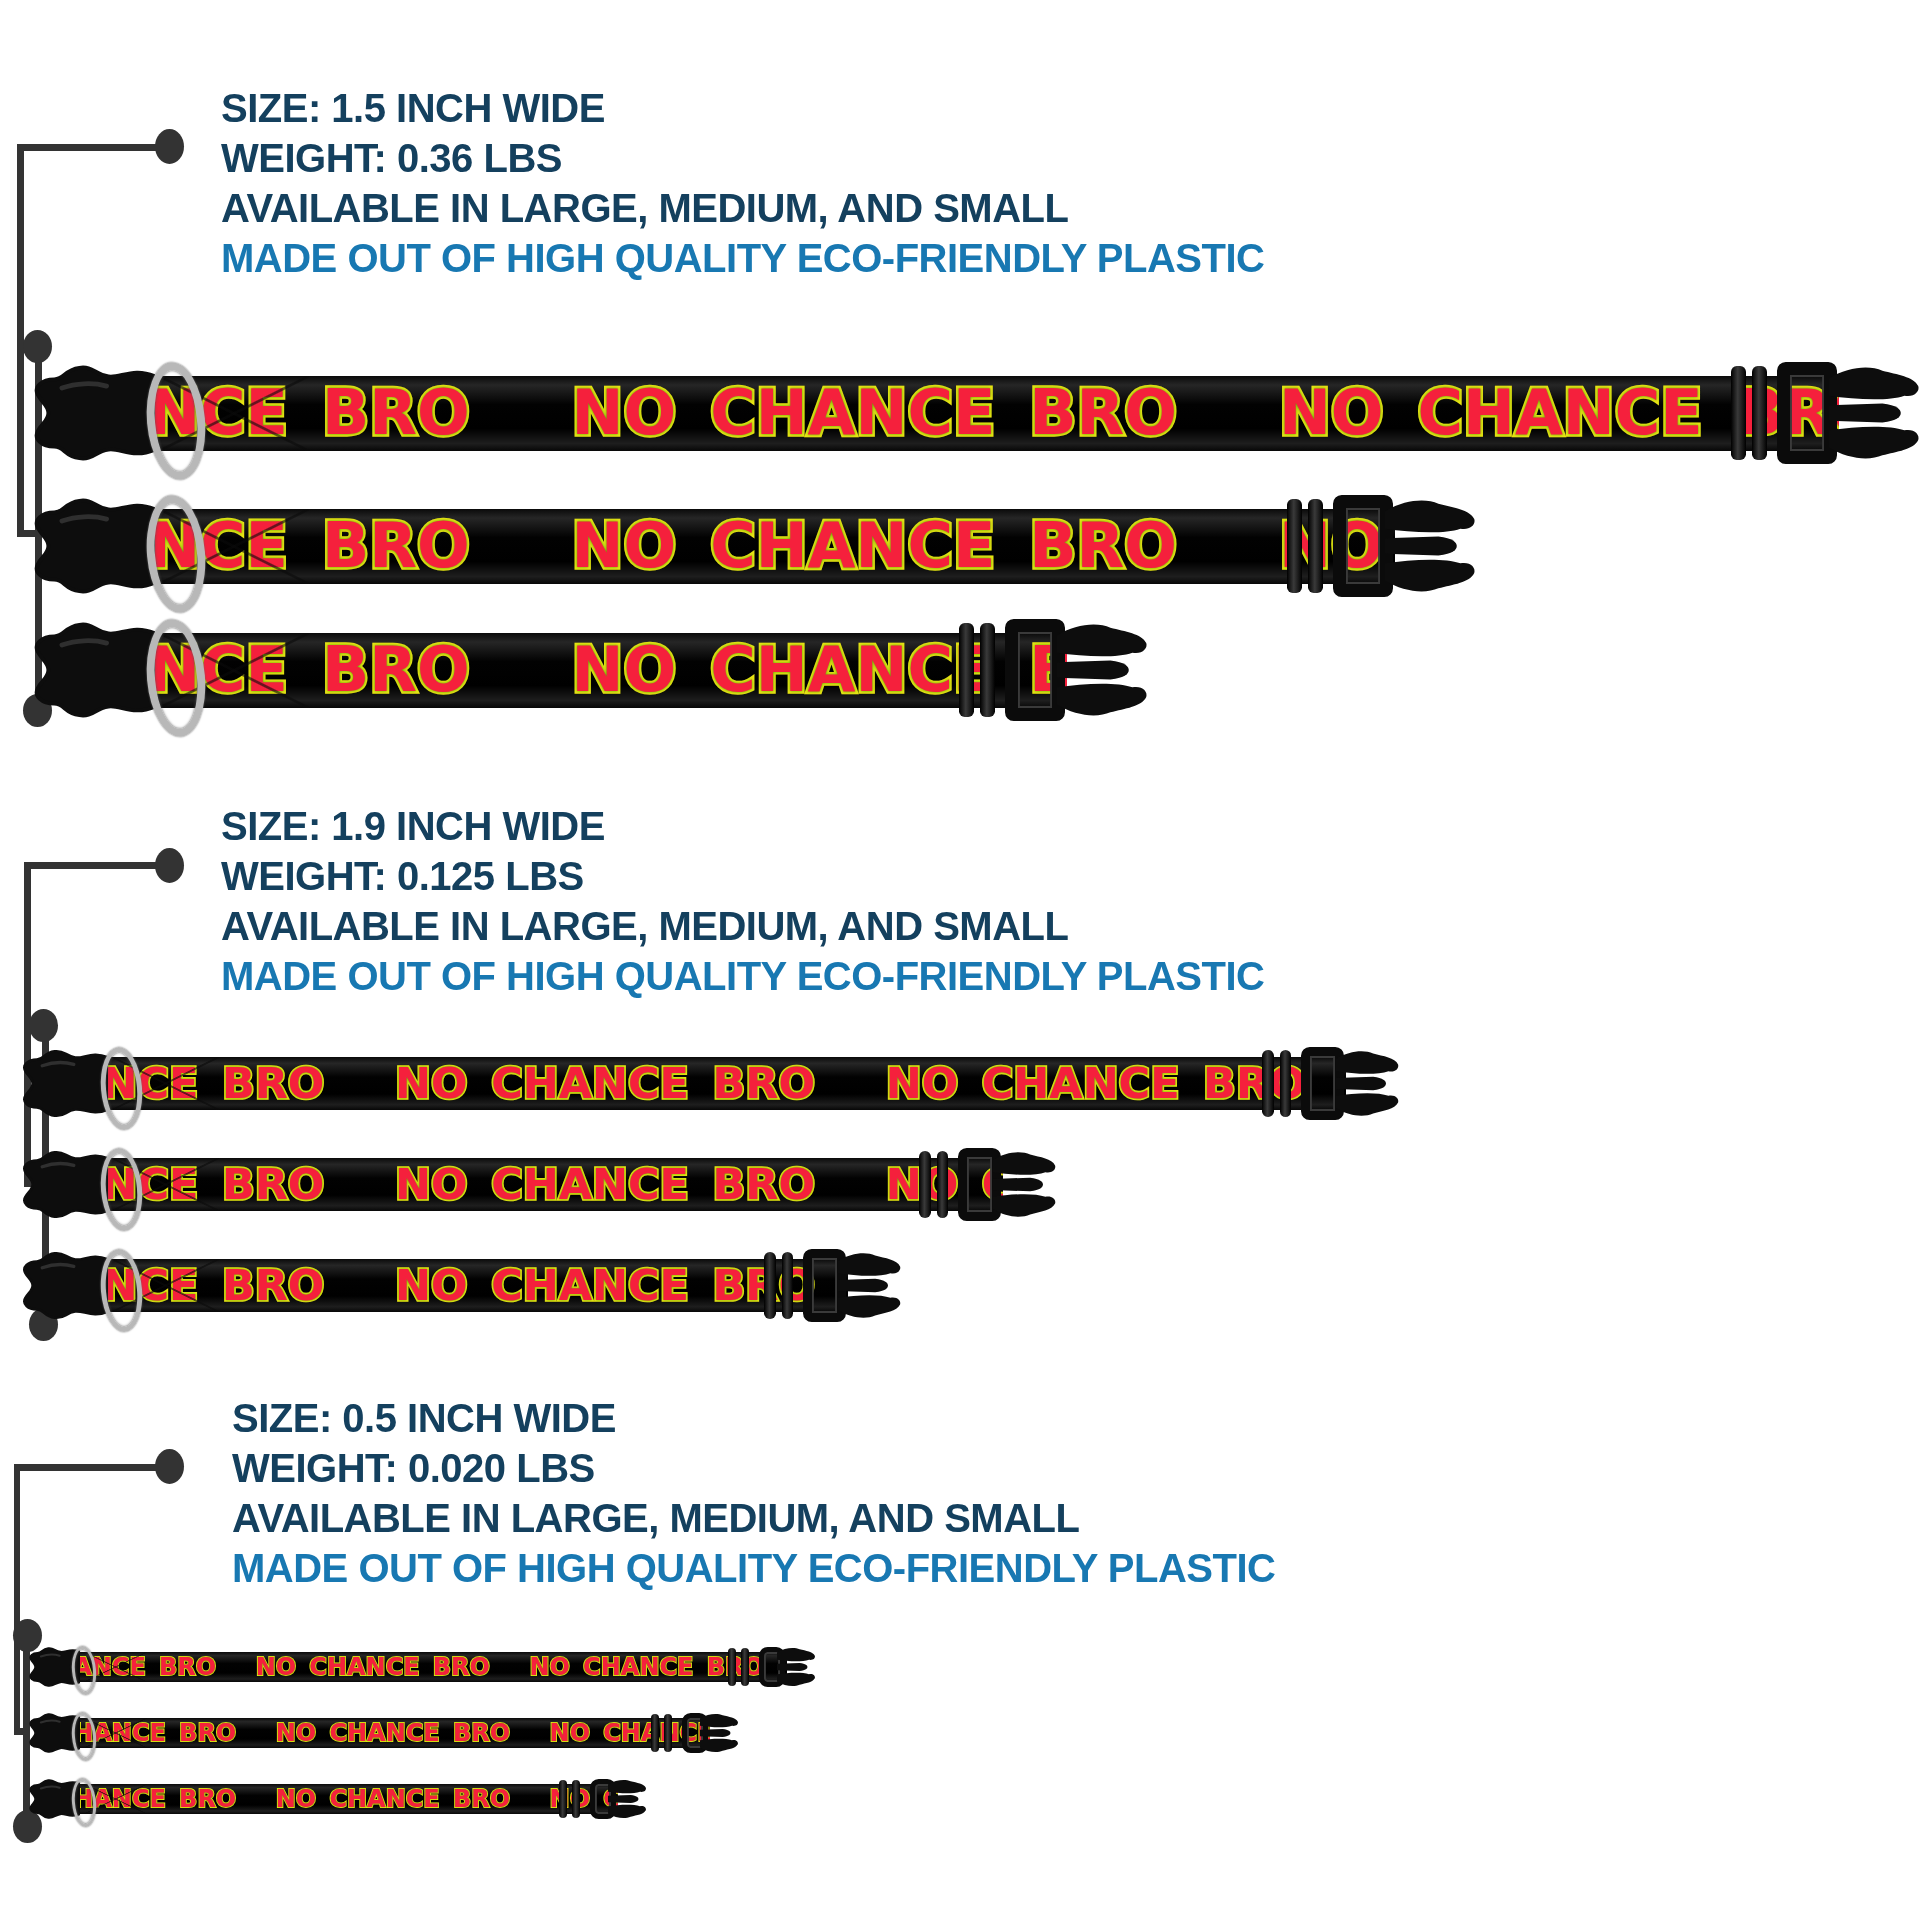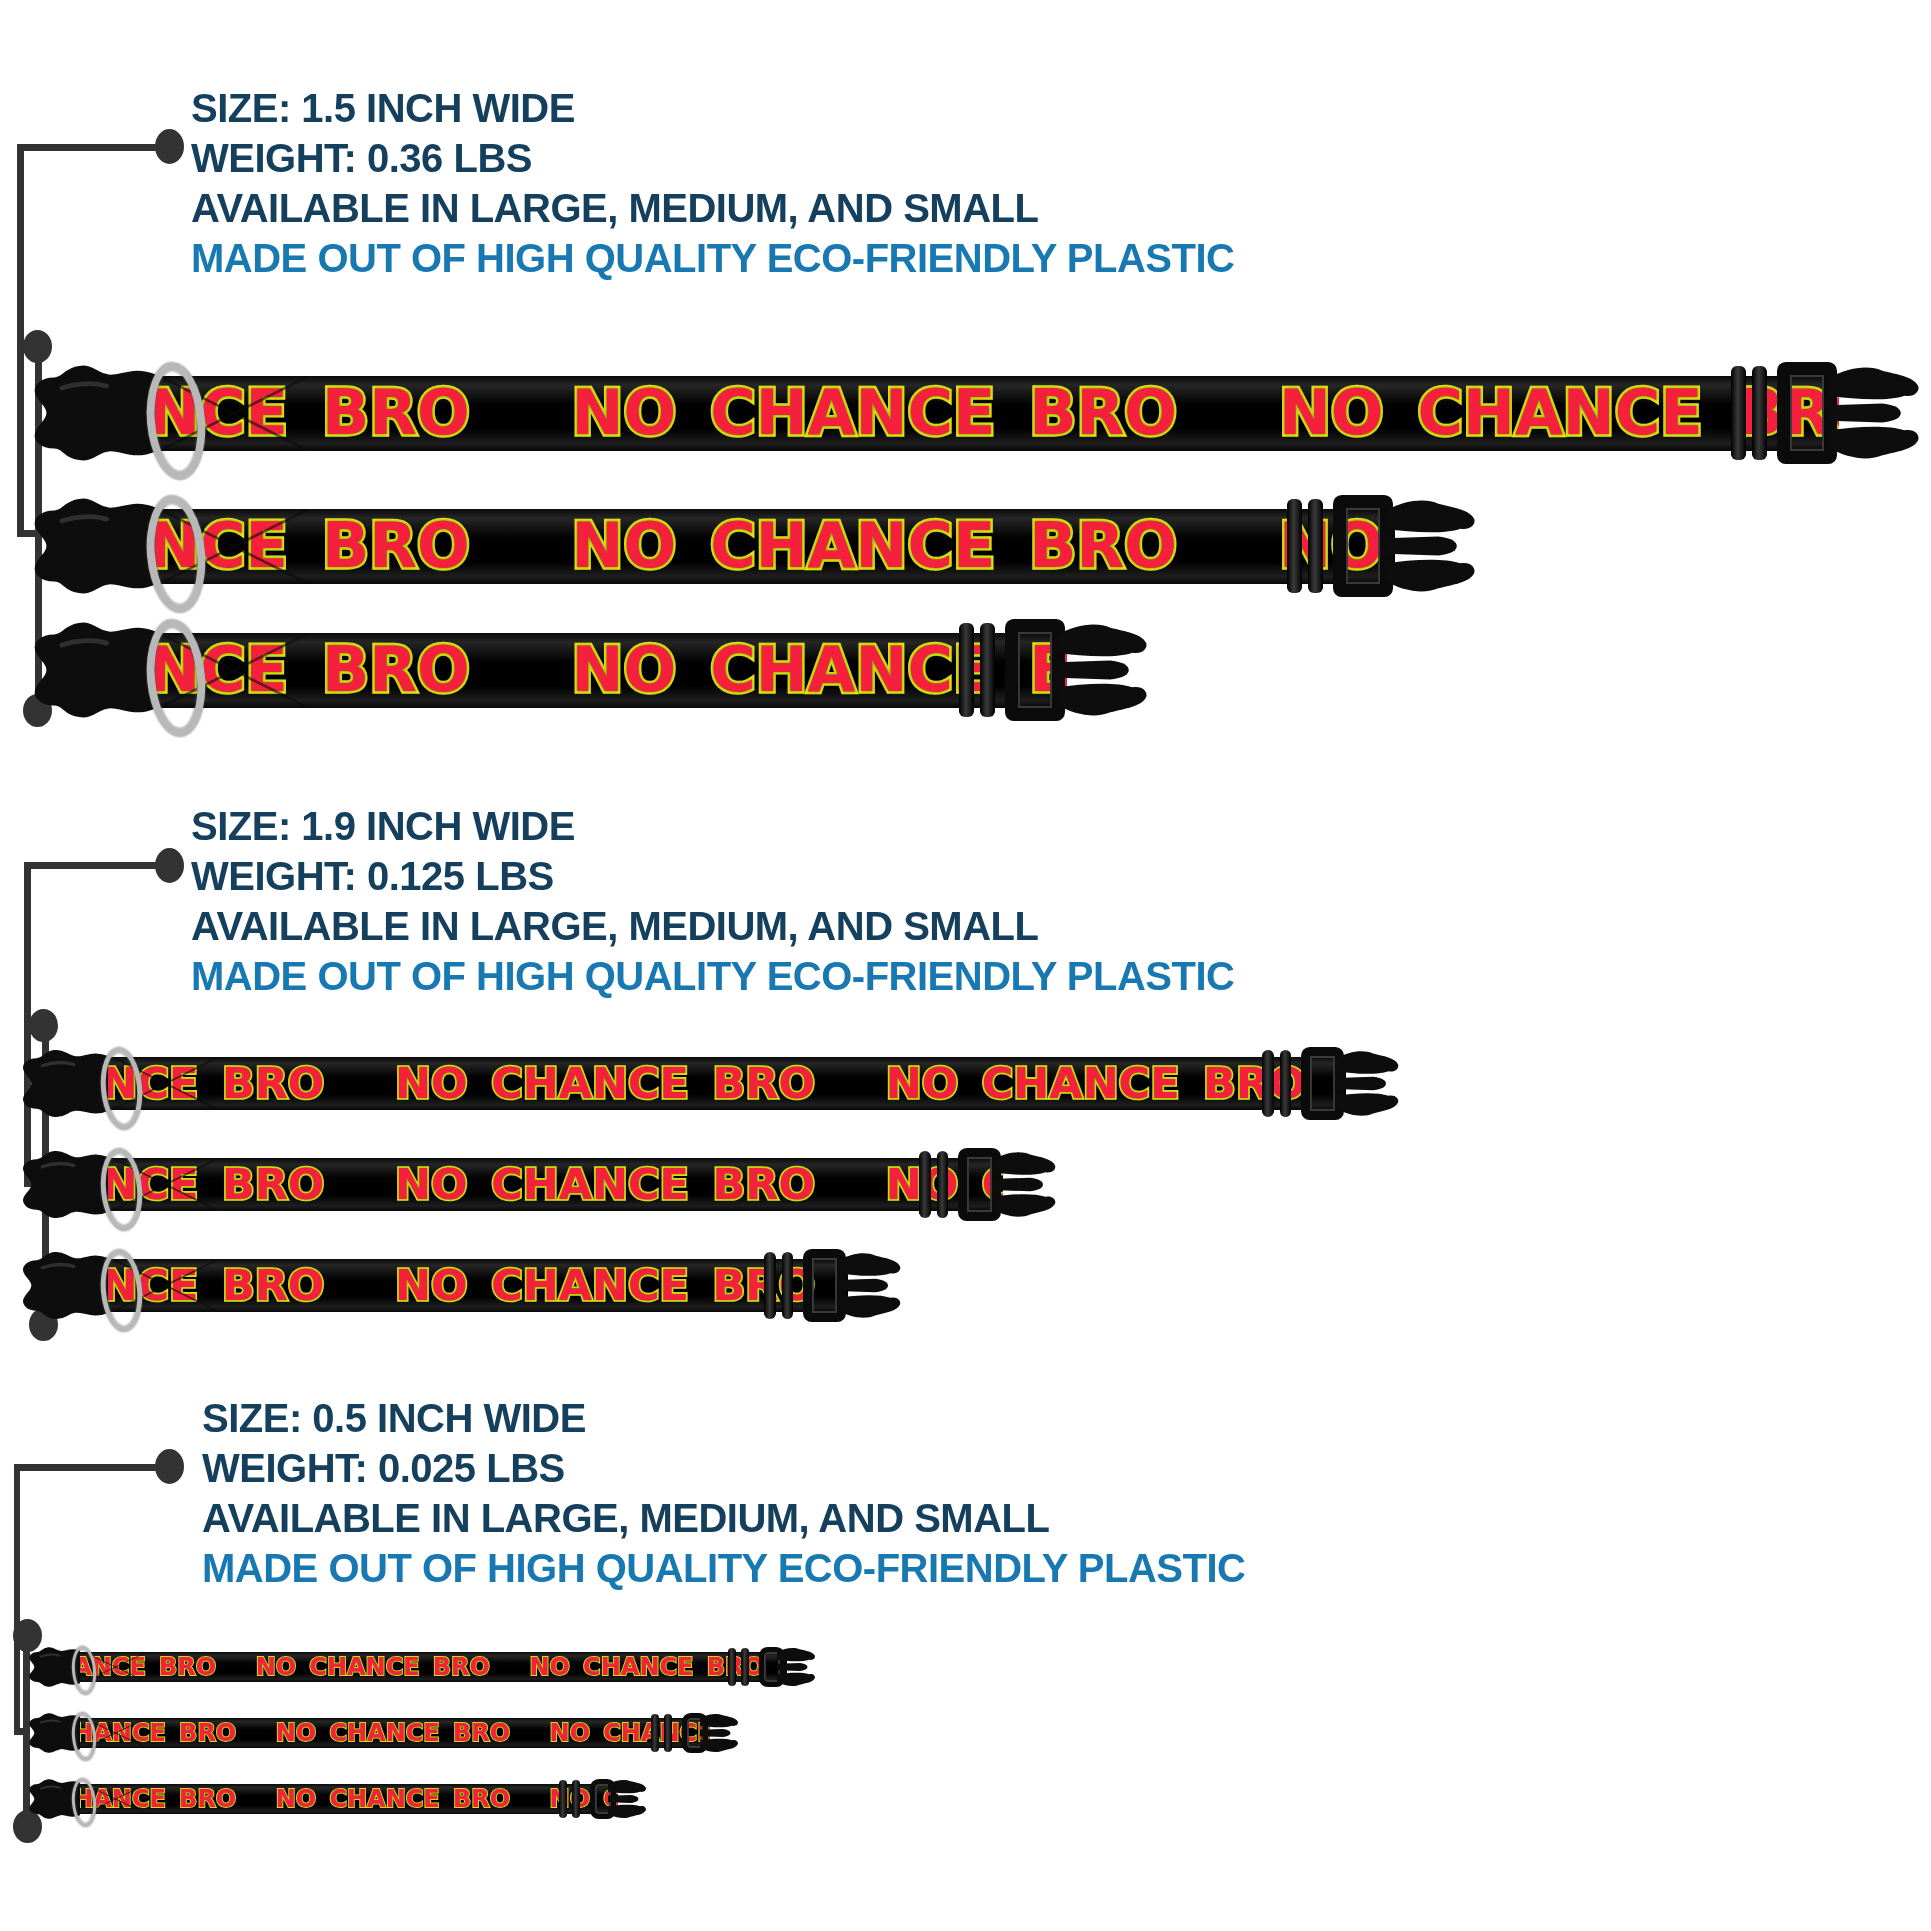"SIZE: 1.5 INCH WIDE" .specs { margin-left: none -> 30px }
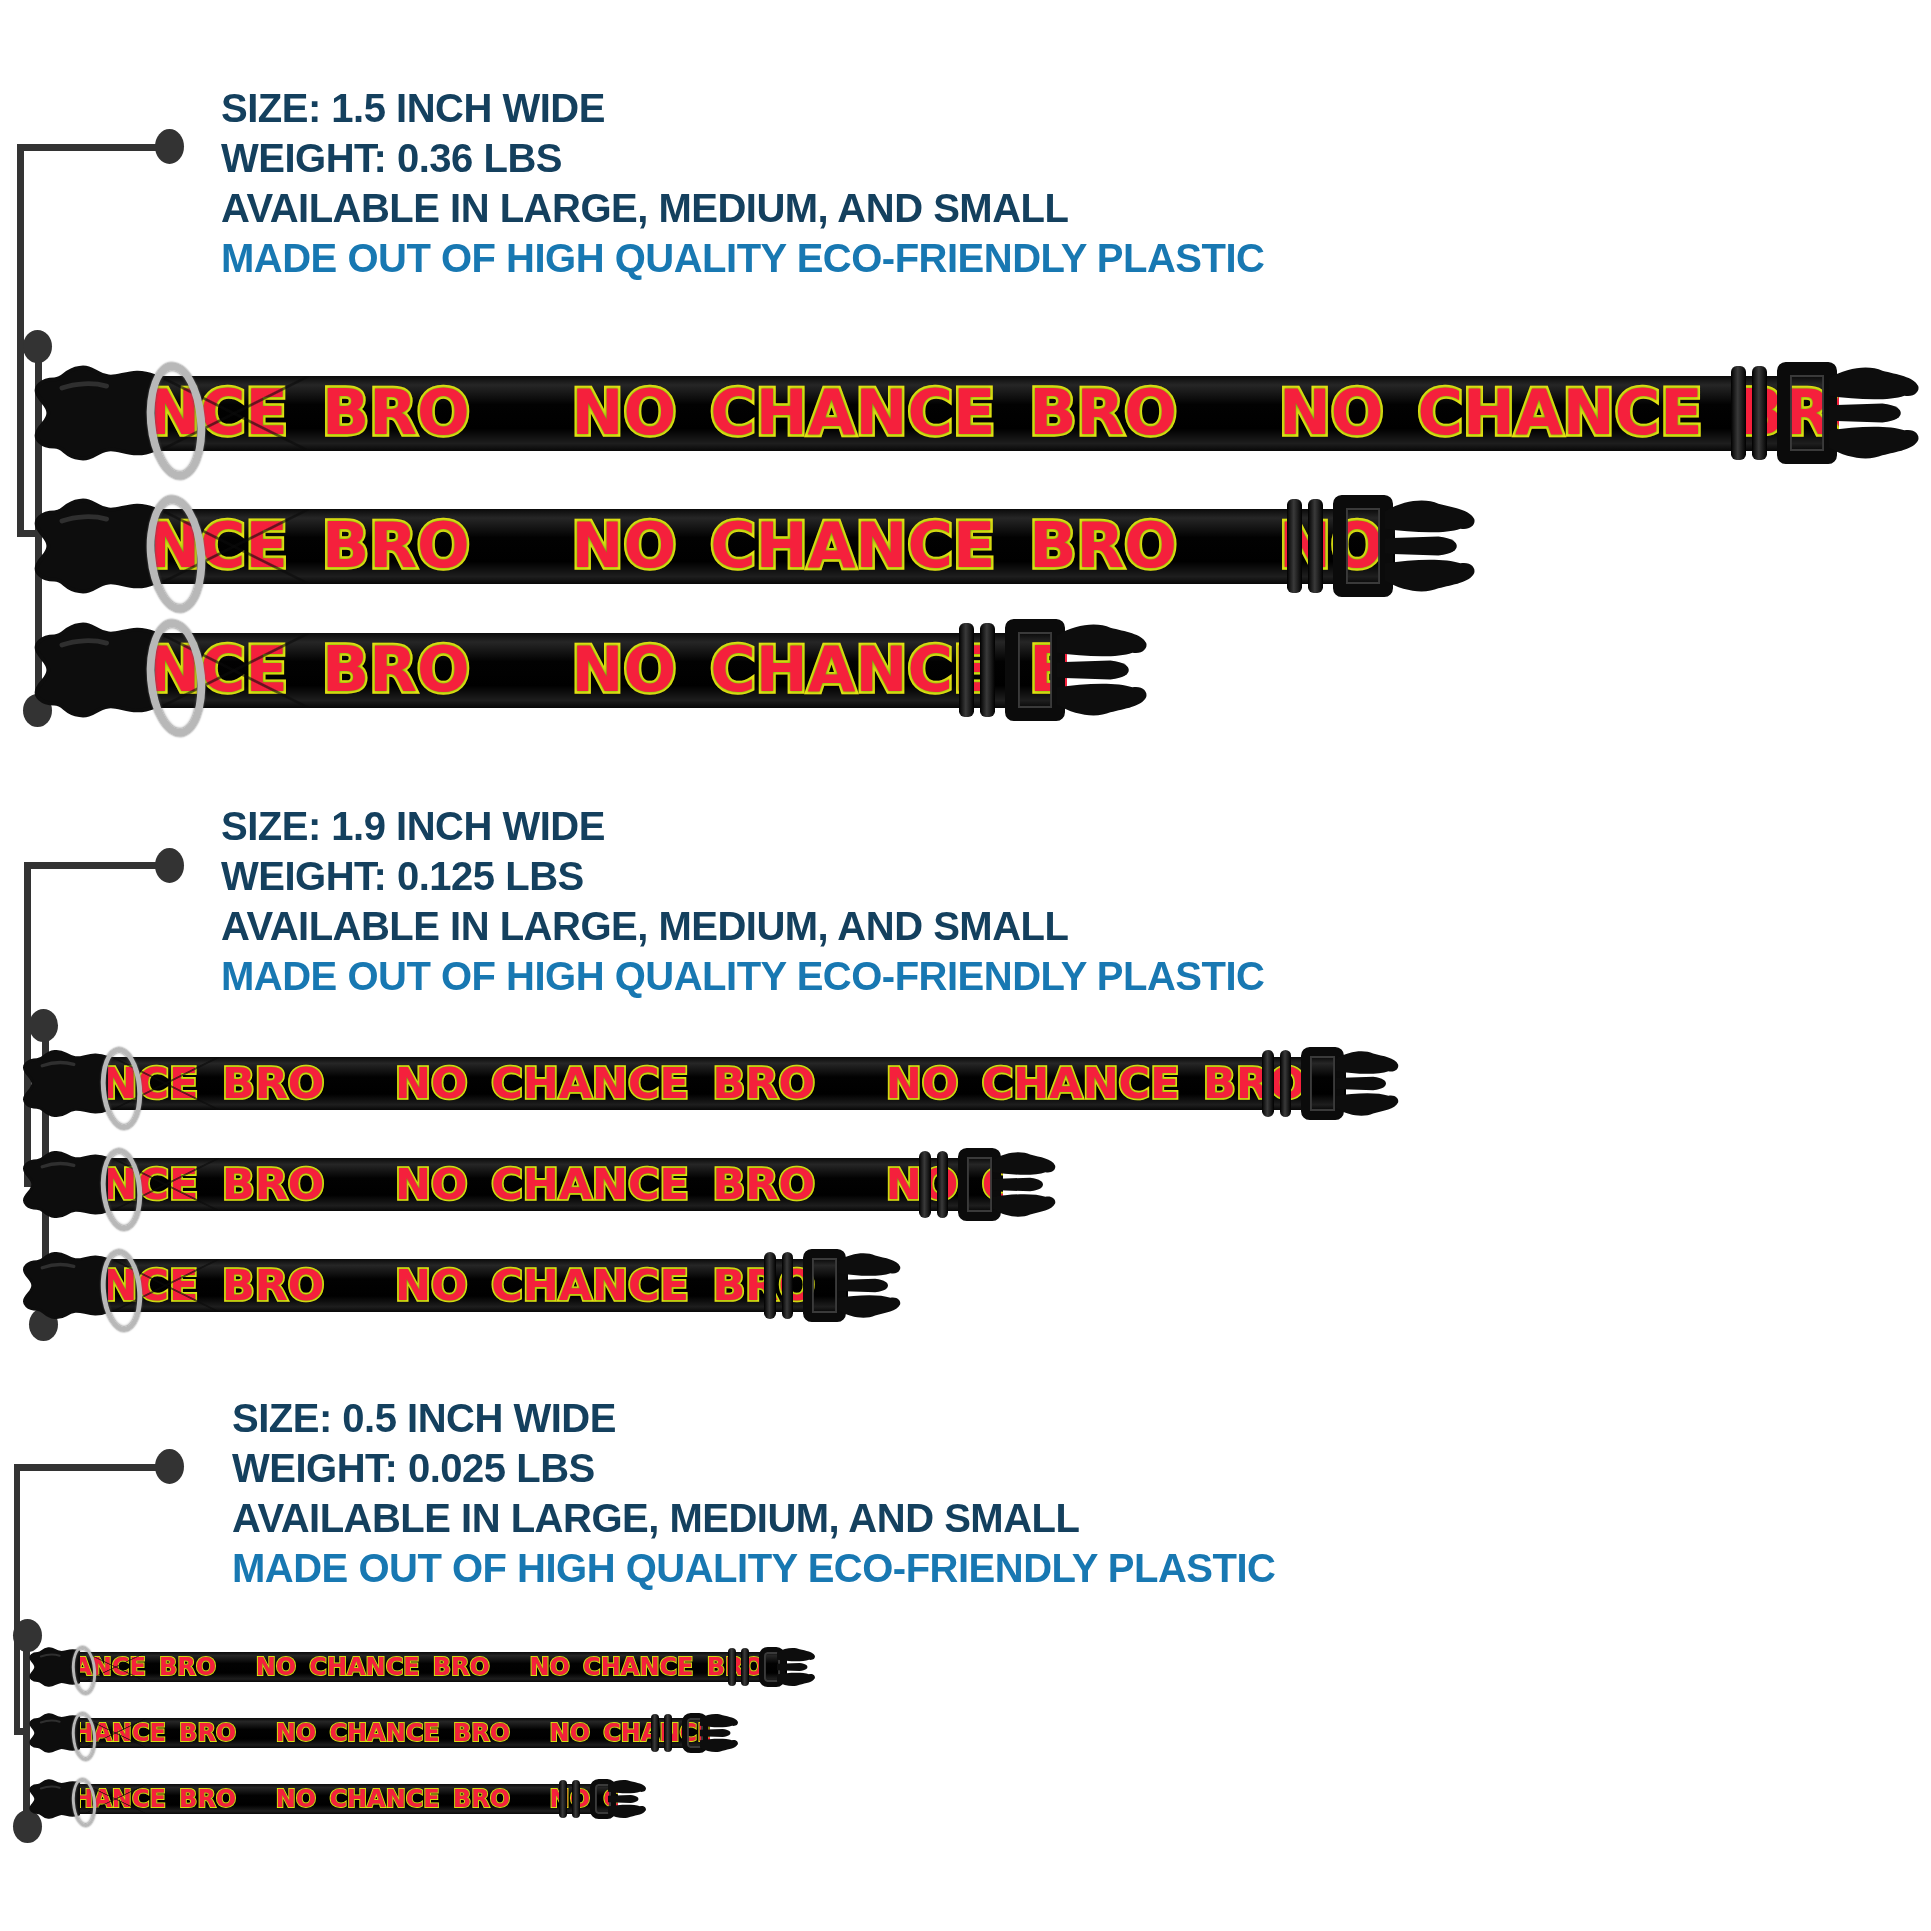"WEIGHT: 0.025 LBS" div.spec-line { text: 0.025 -> 0.020 }
